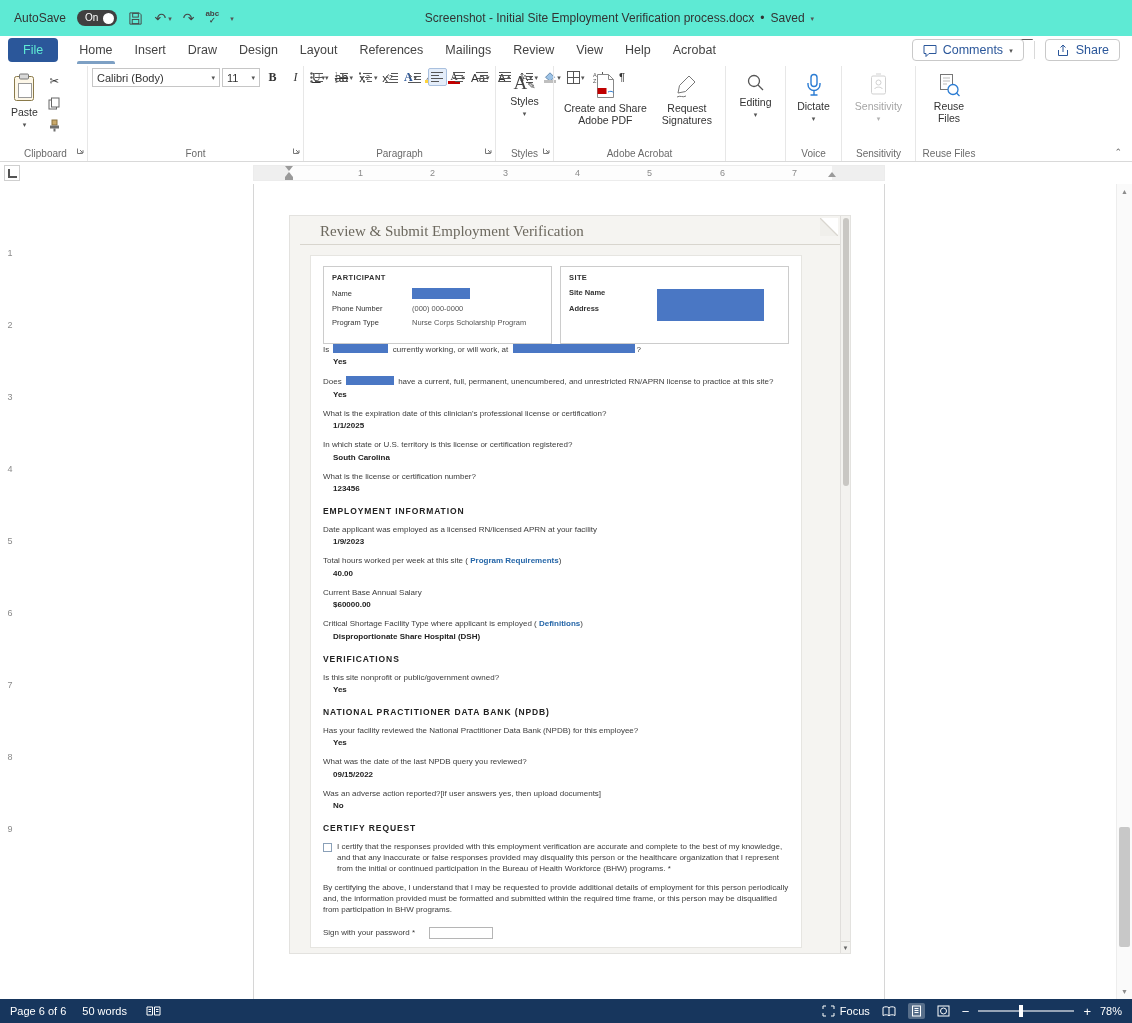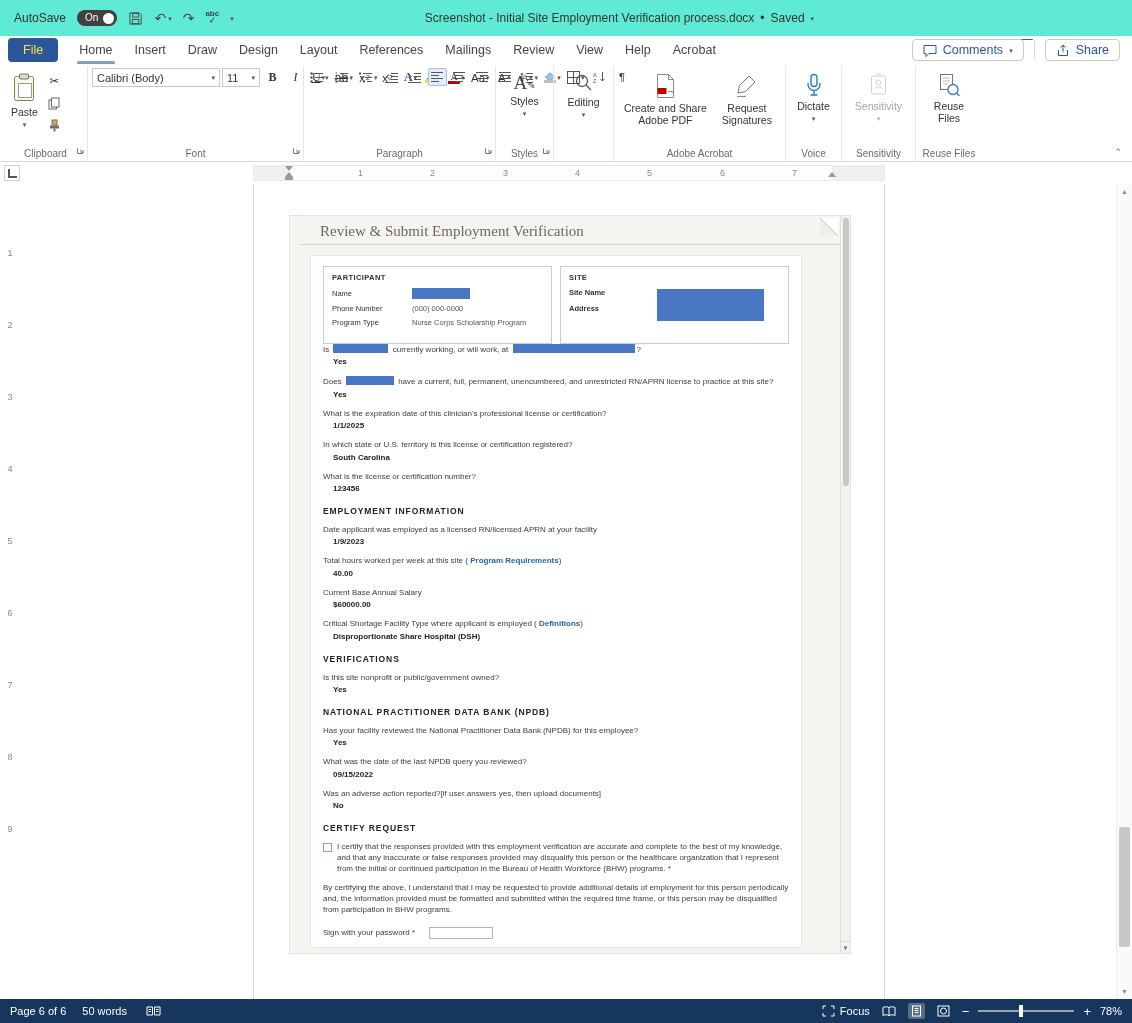"File" .rtab.file { color: #fde047 -> #5eead4 }
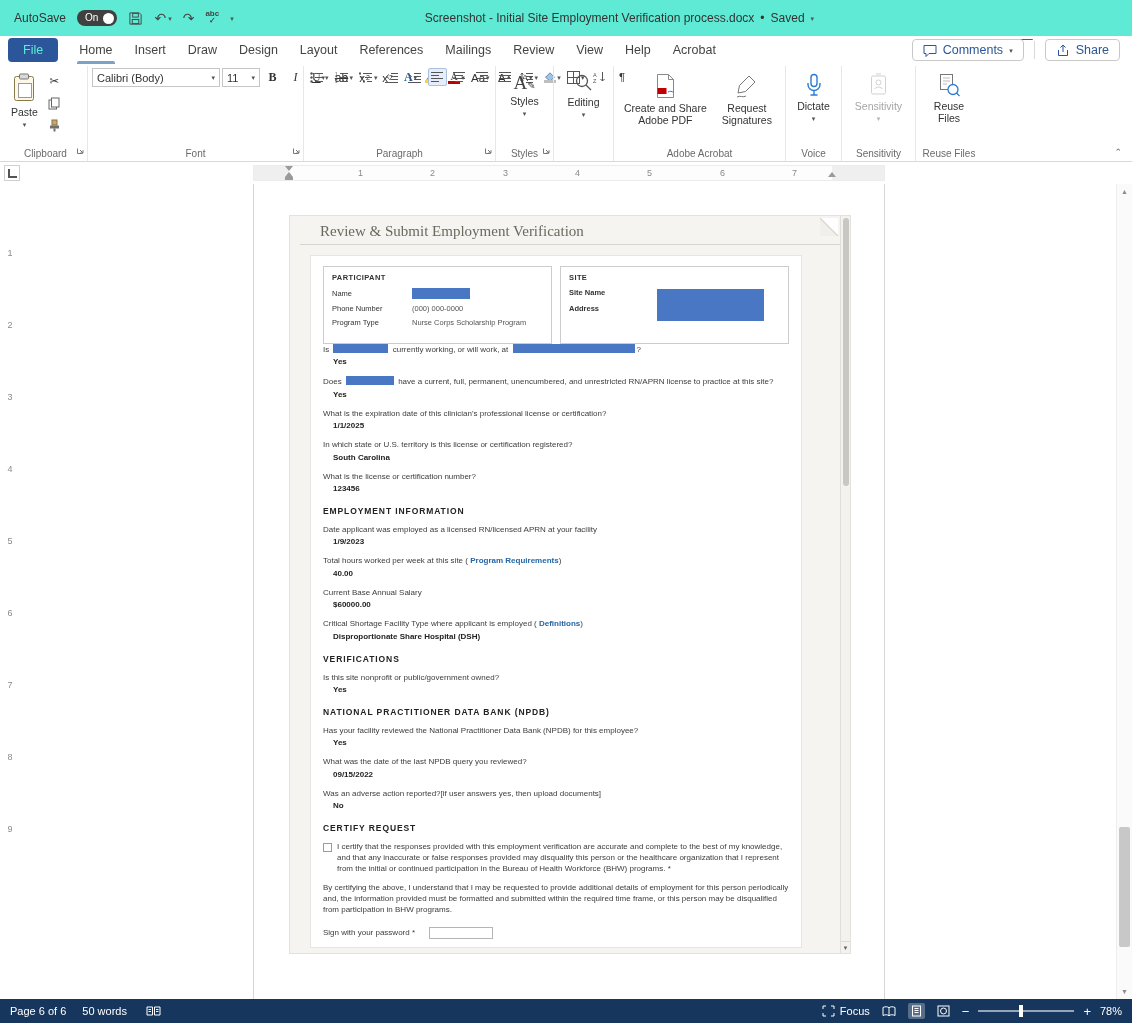"Editing" div.rgroup { order: before "Create and Share Adobe PDF" -> after "Create and Share Adobe PDF" }
